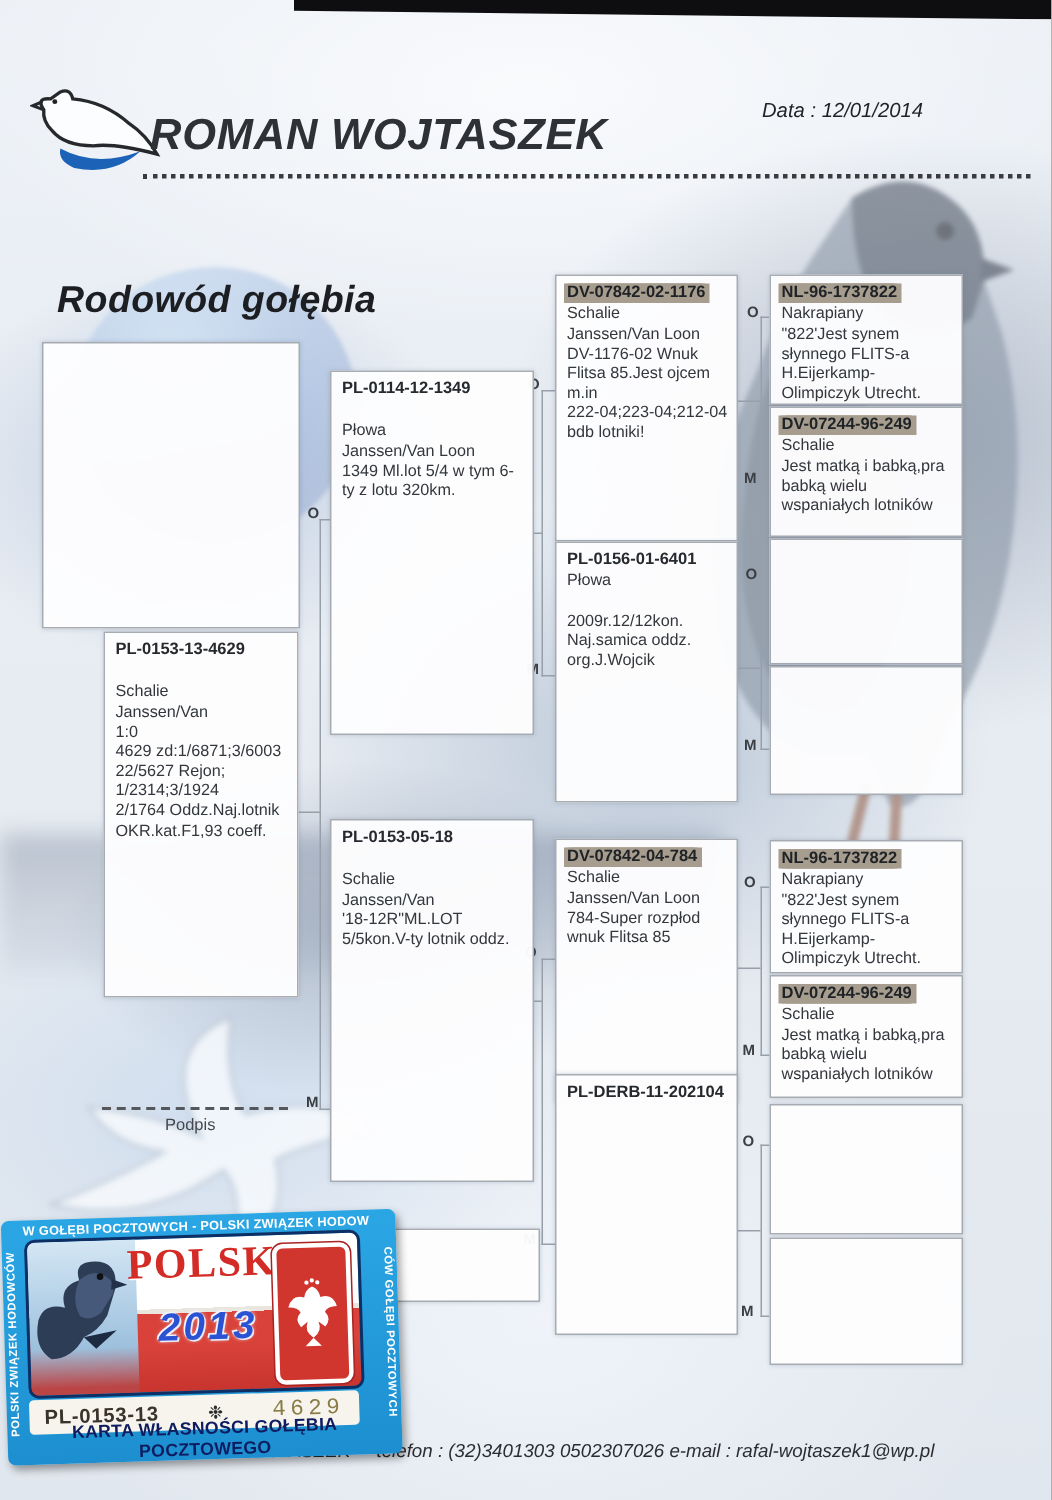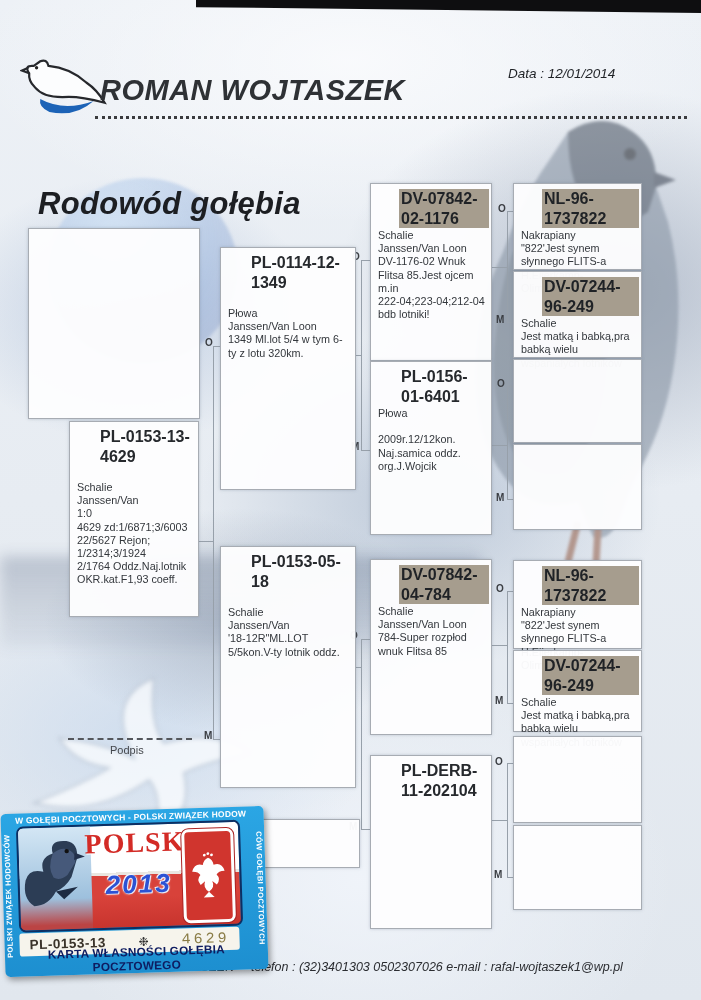"Rodowód gołębia" .doc-title { font-size: 31px -> 25px }
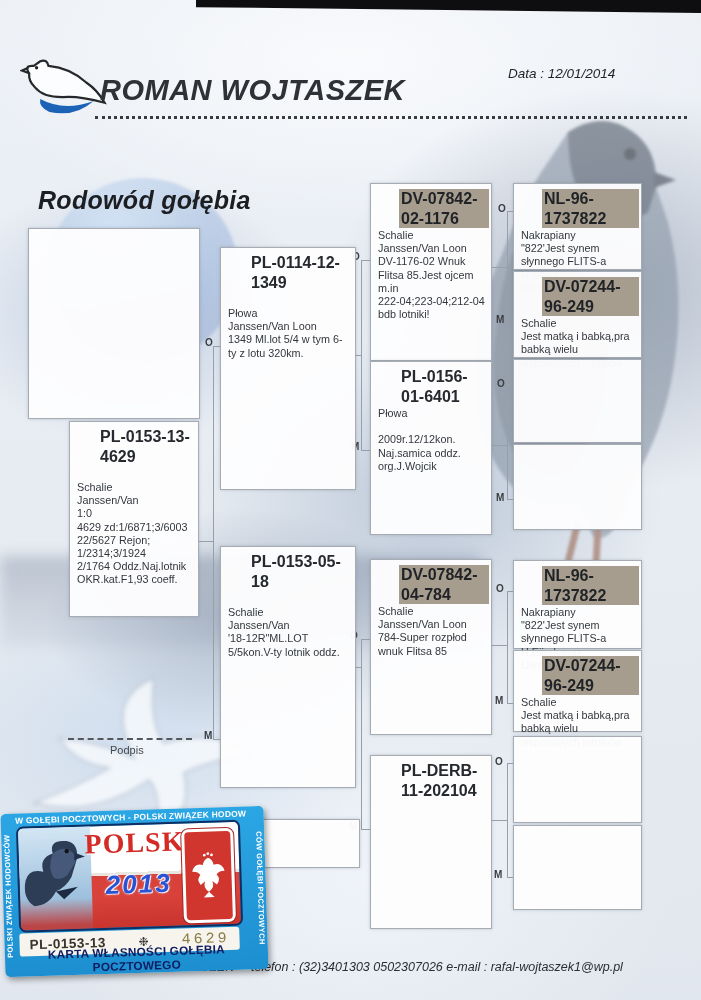"DV-07842-02-1176" .box .ring { font-size: 16px -> 11px; margin-left: 23px -> none }
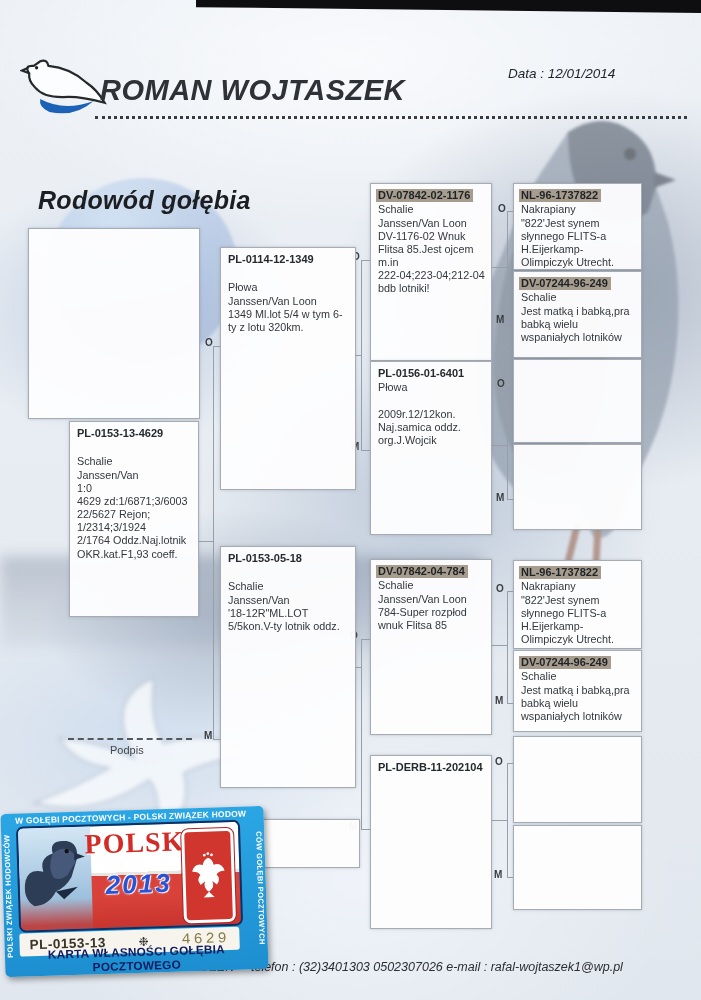"PL-0153-13-4629" .b-subject { height: 196px -> 244px }
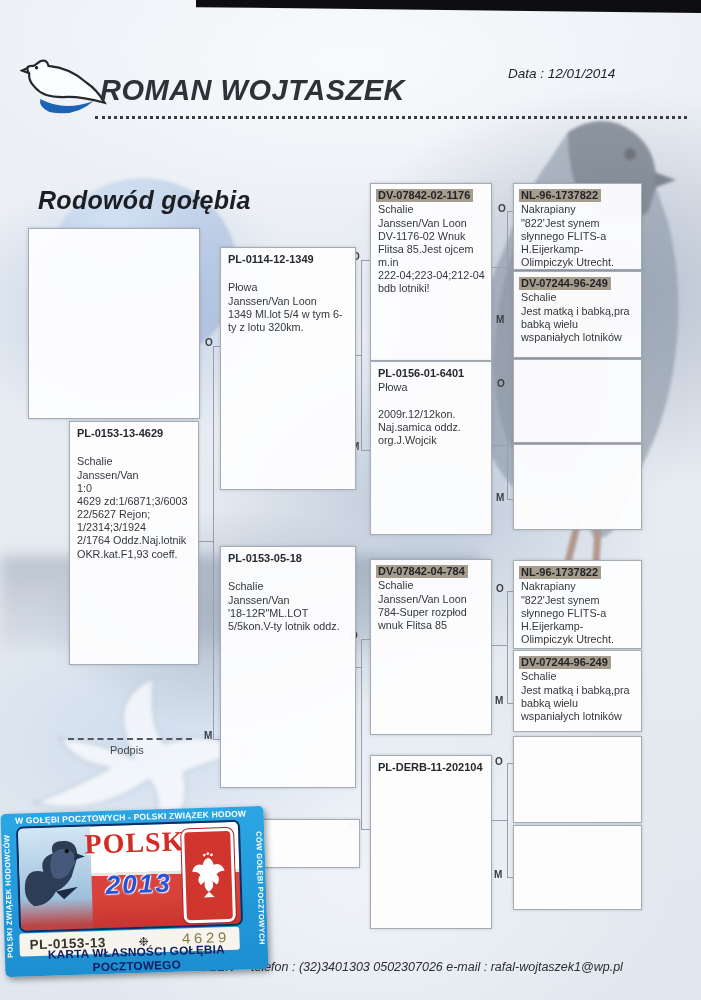"PL-DERB-11-202104" .b-mm { top: 755px -> 716px }
